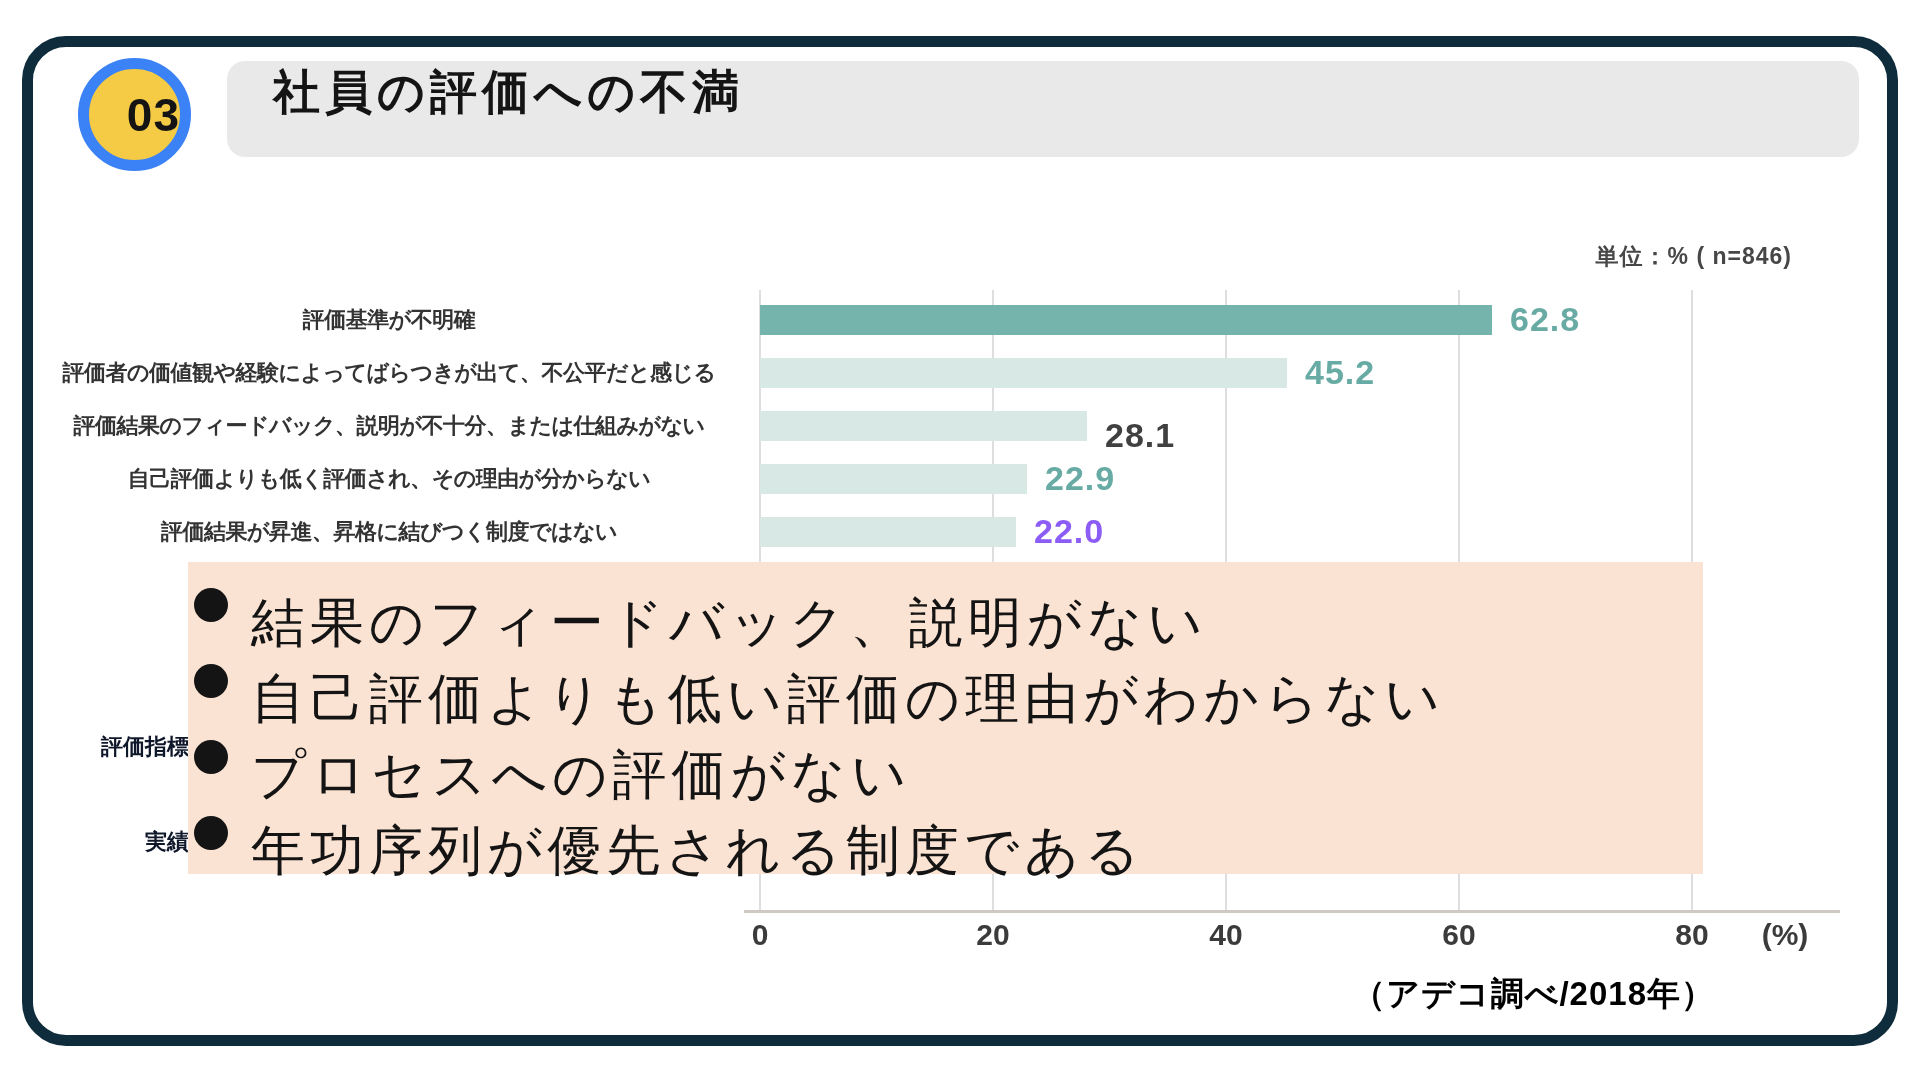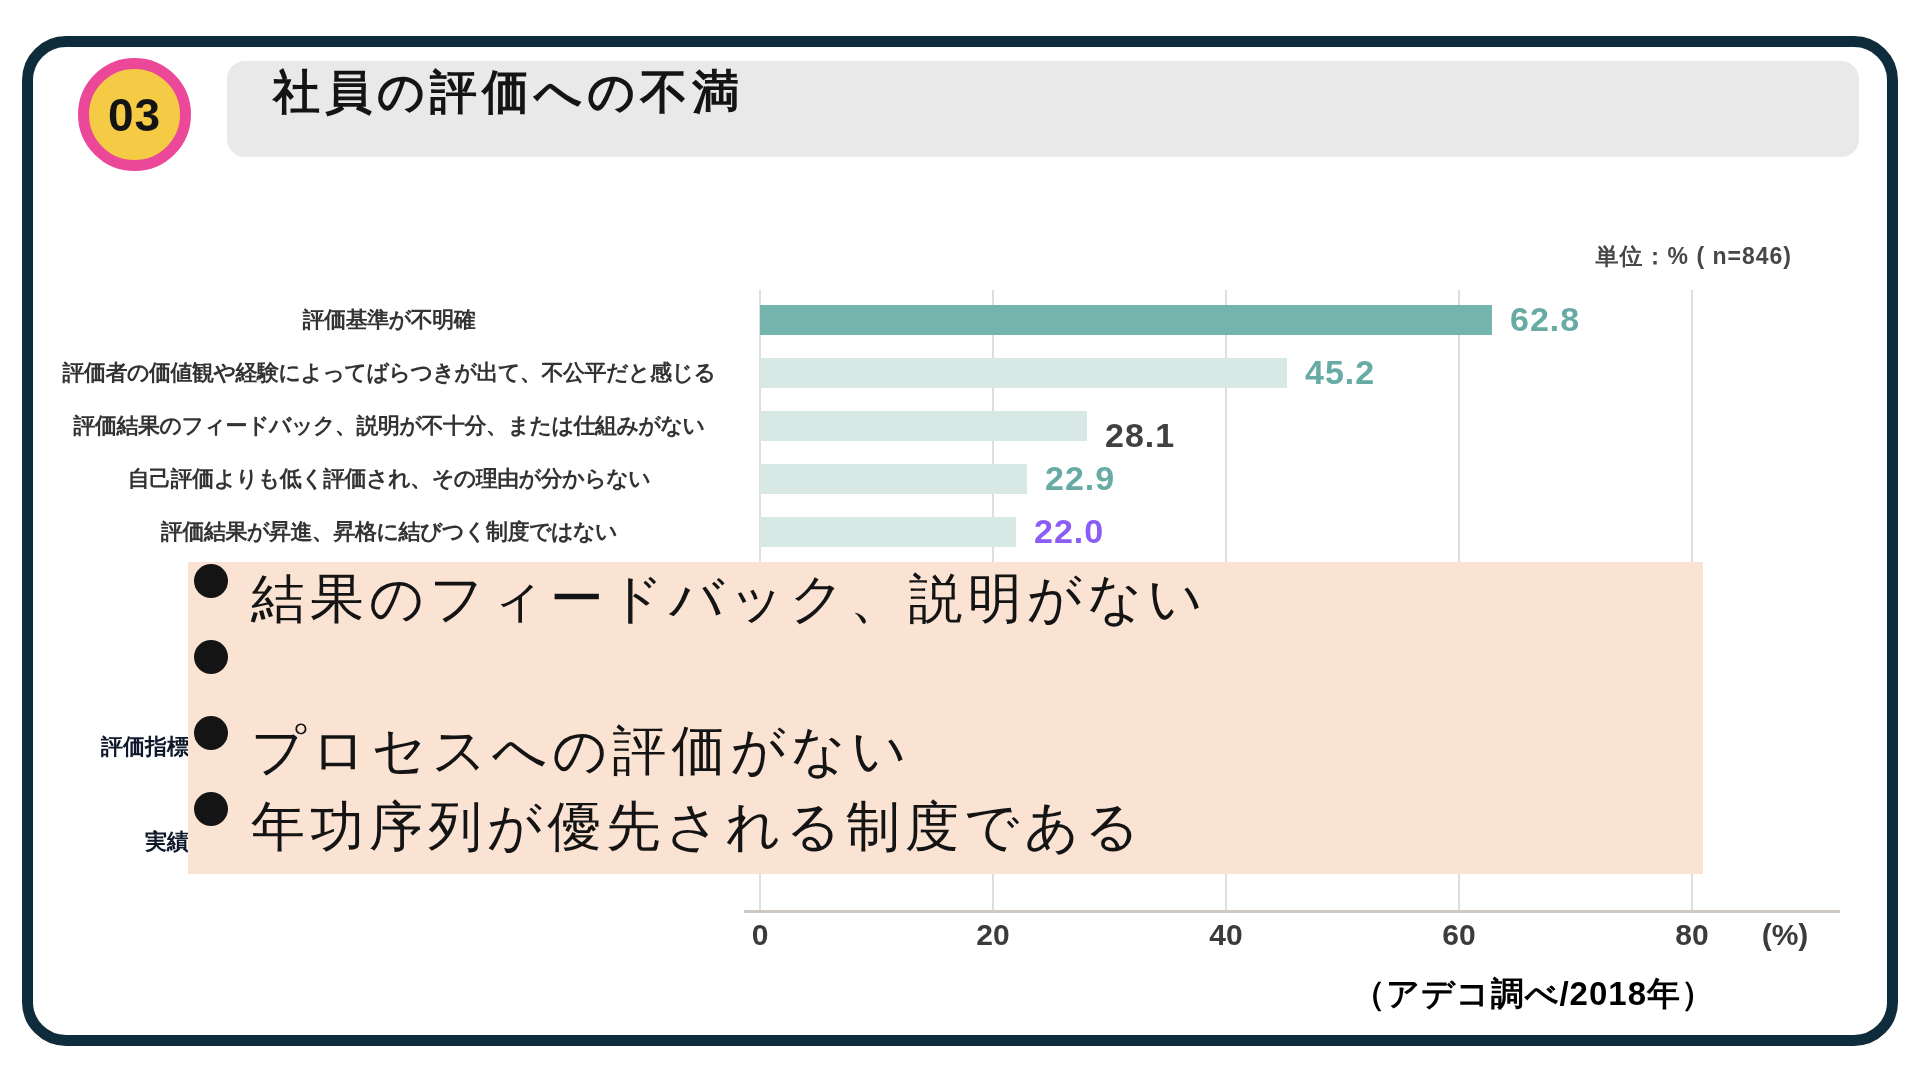"03" .badge { border: 11px solid #ec4899 -> 11px solid #3b82f6; justify-content: center -> flex-end }
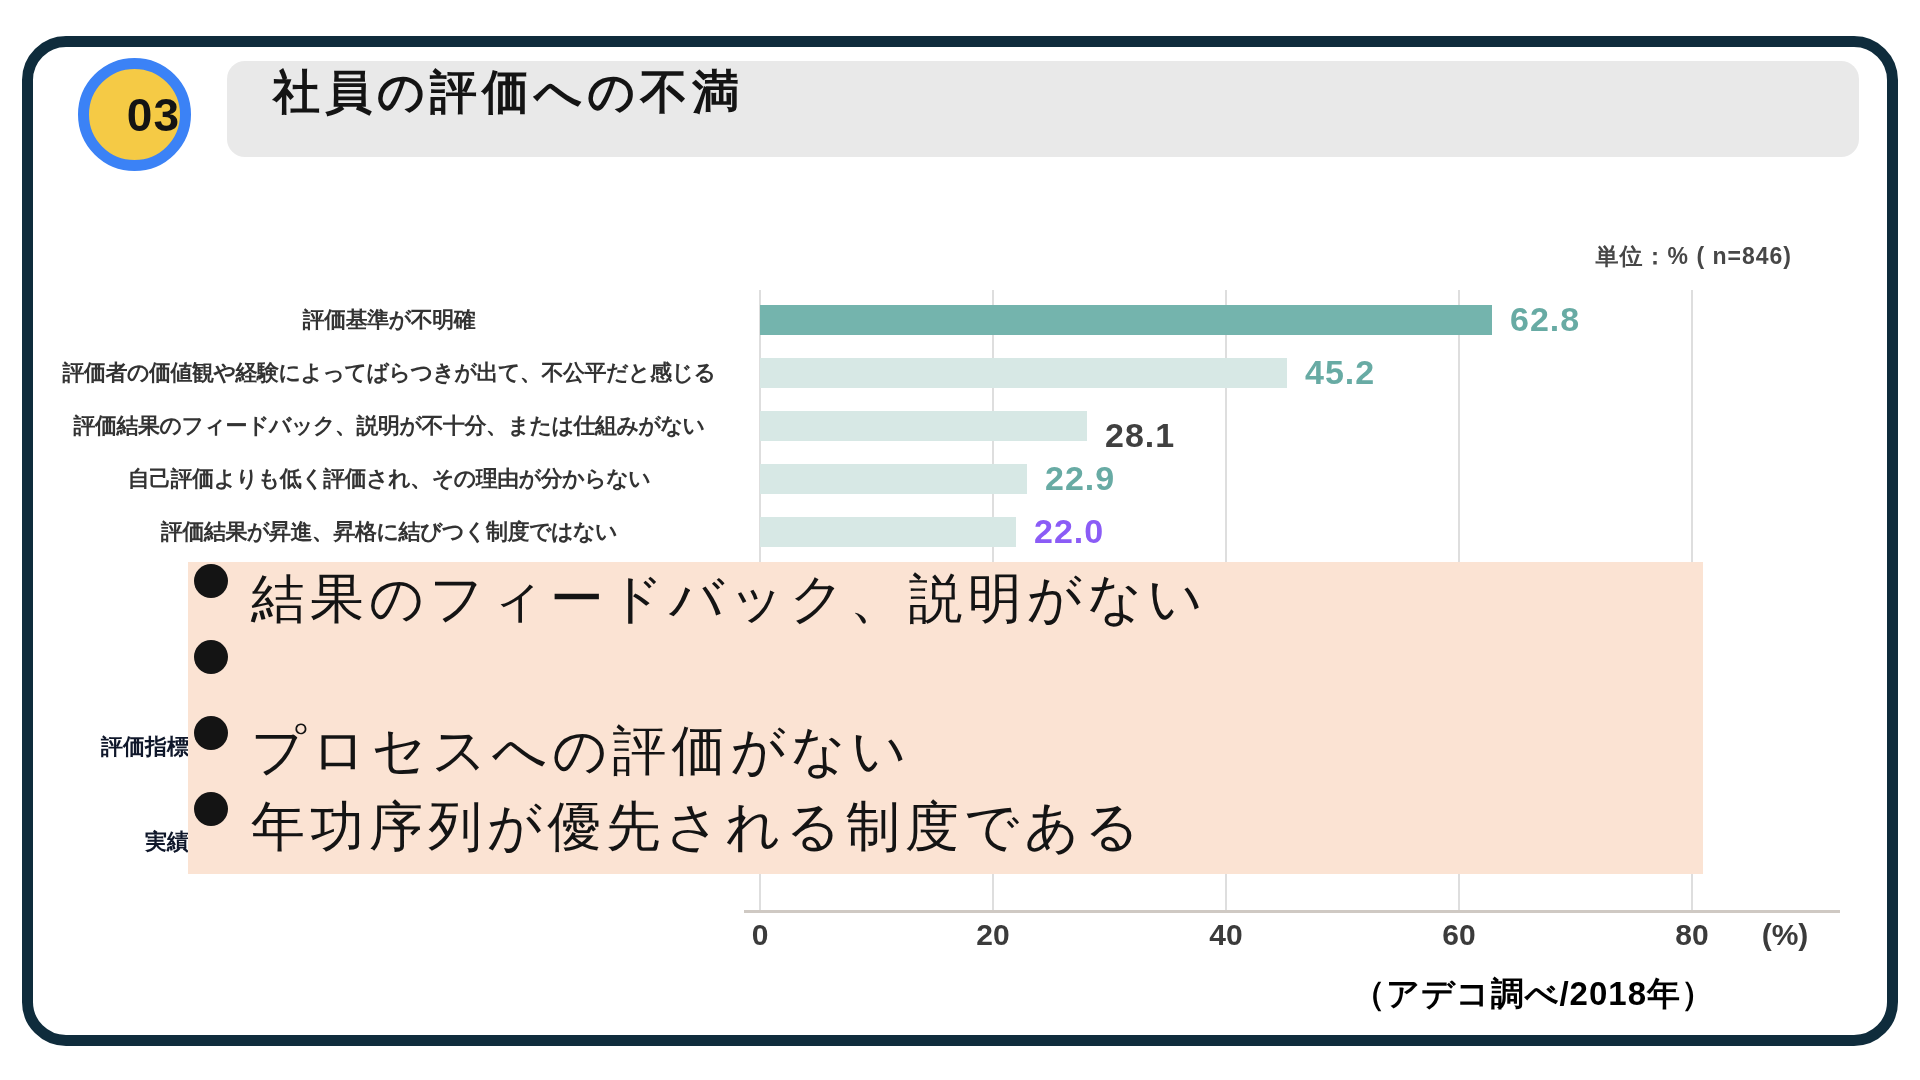"結果のフィードバック、説明がない" .overlay { padding: 0 0 0 6px -> 24px 0 0 6px }
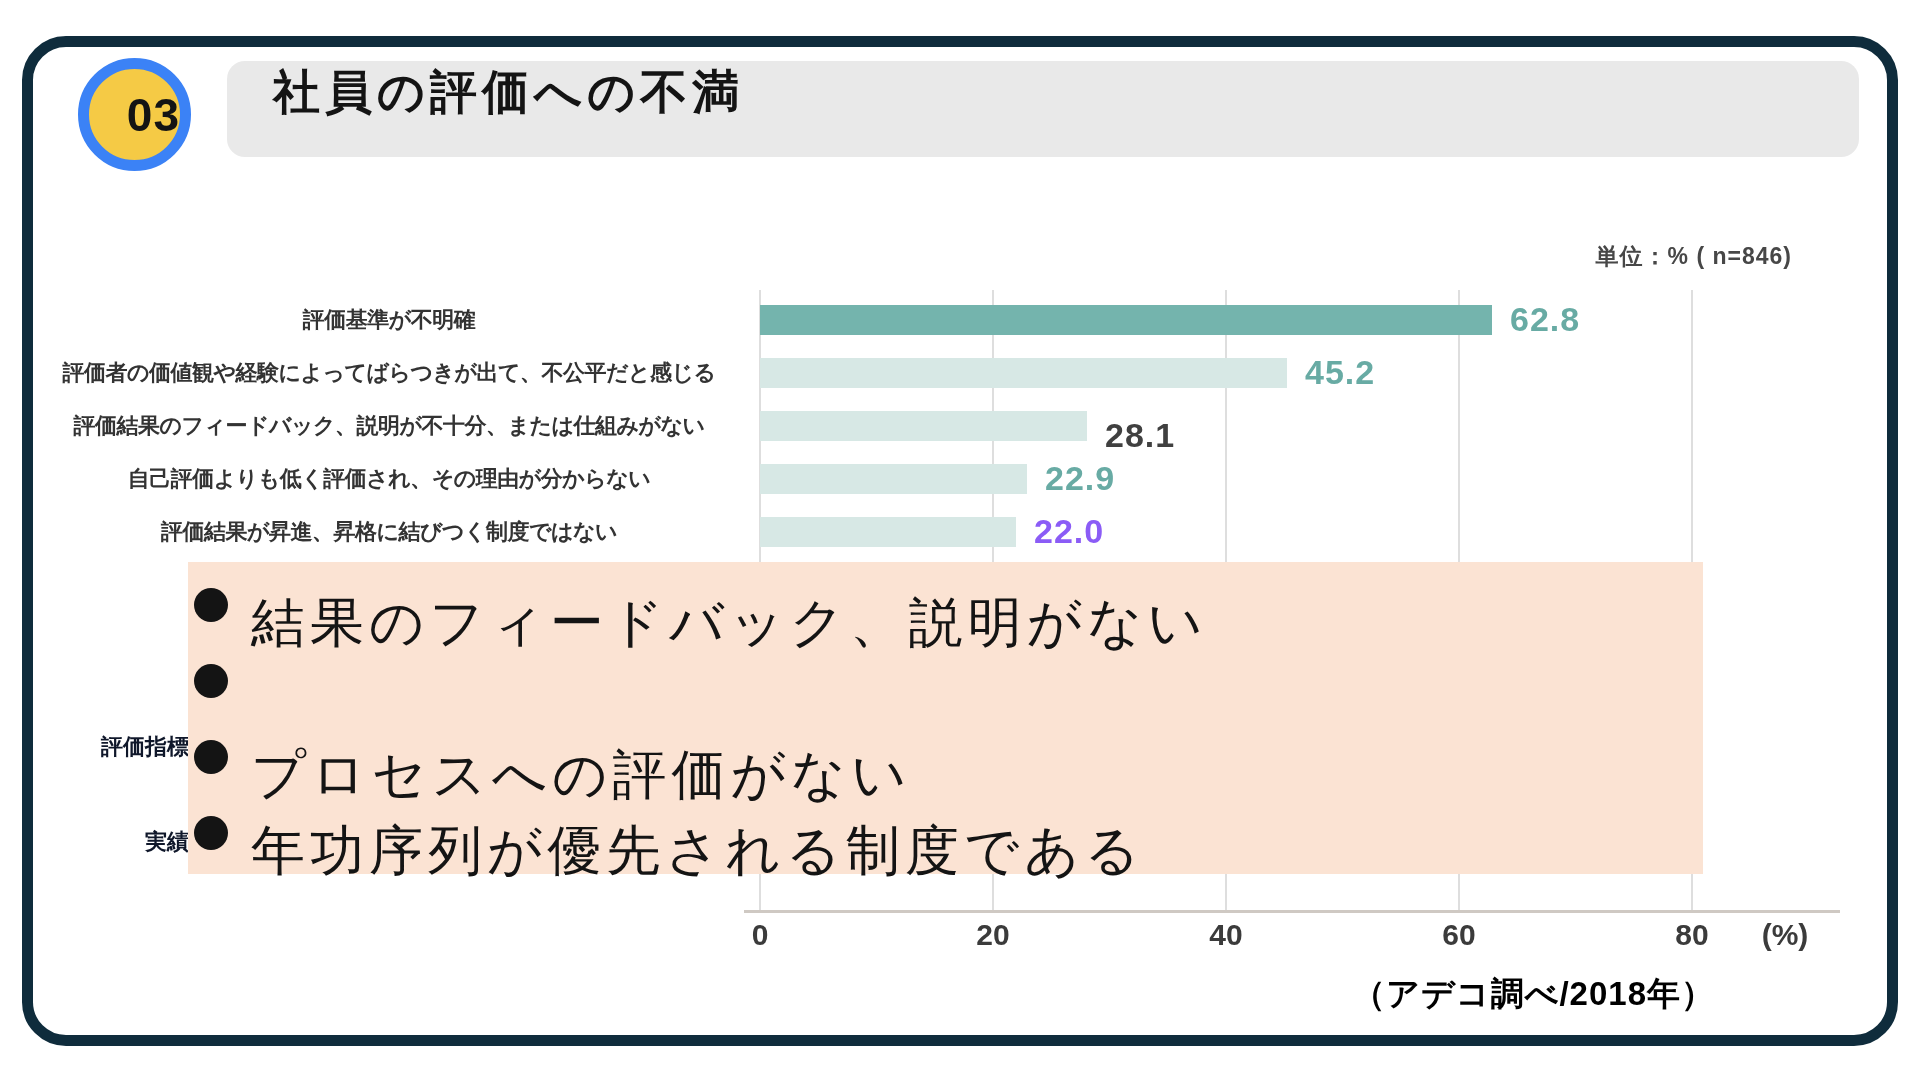"自己評価よりも低い評価の理由がわからない" span.bullet-text { html: none -> <span>自己評価よりも低い評価の理由がわからない</span> }
